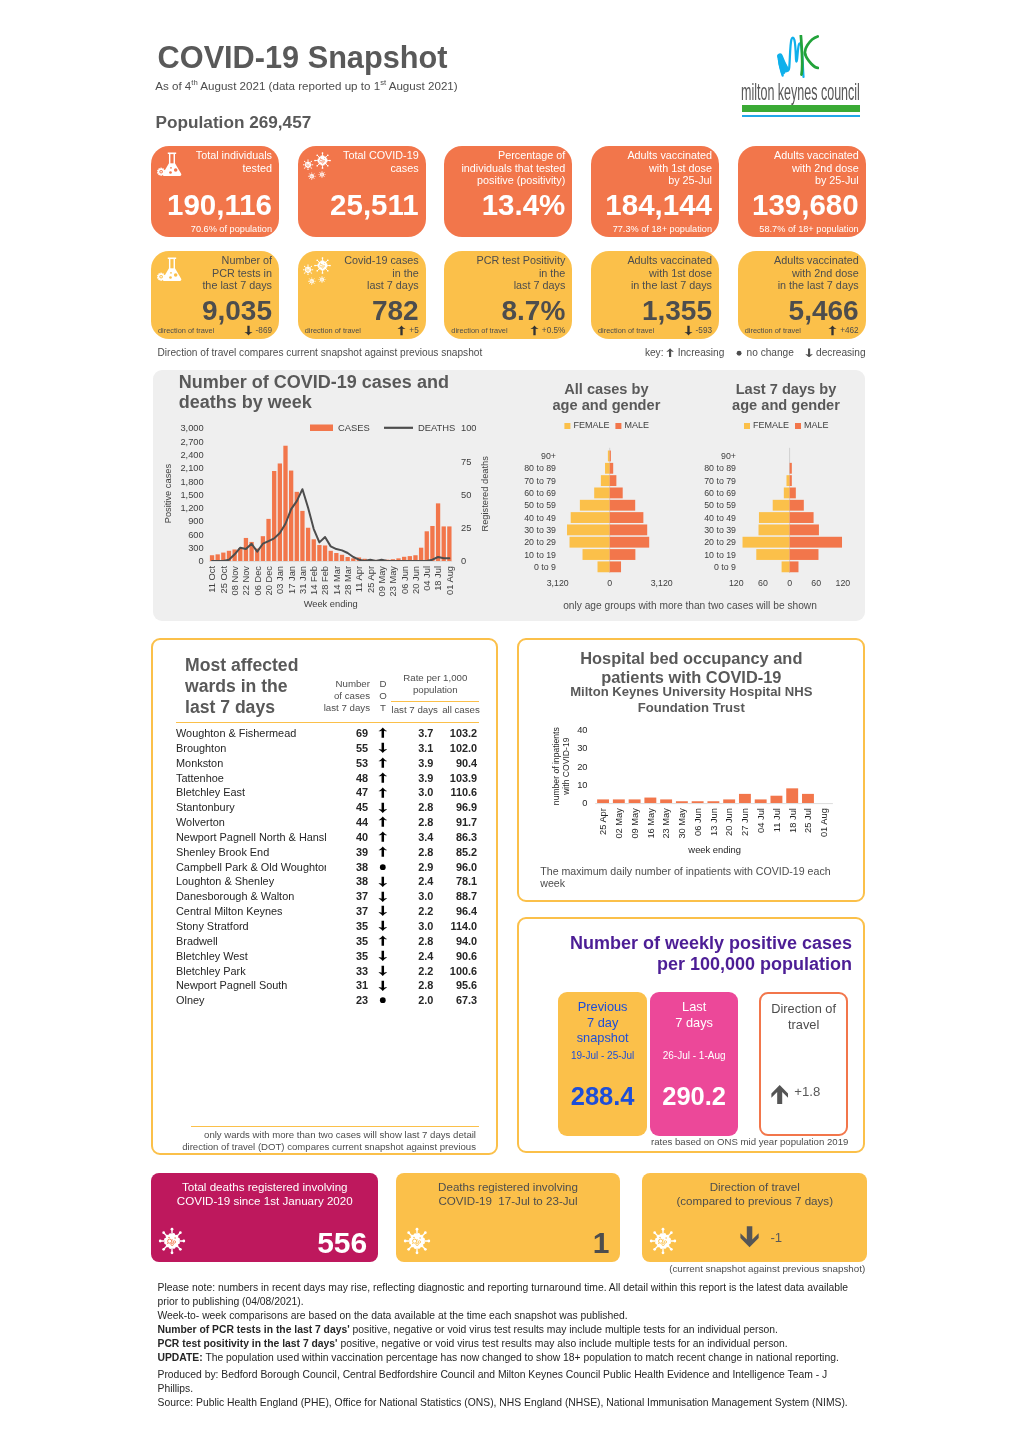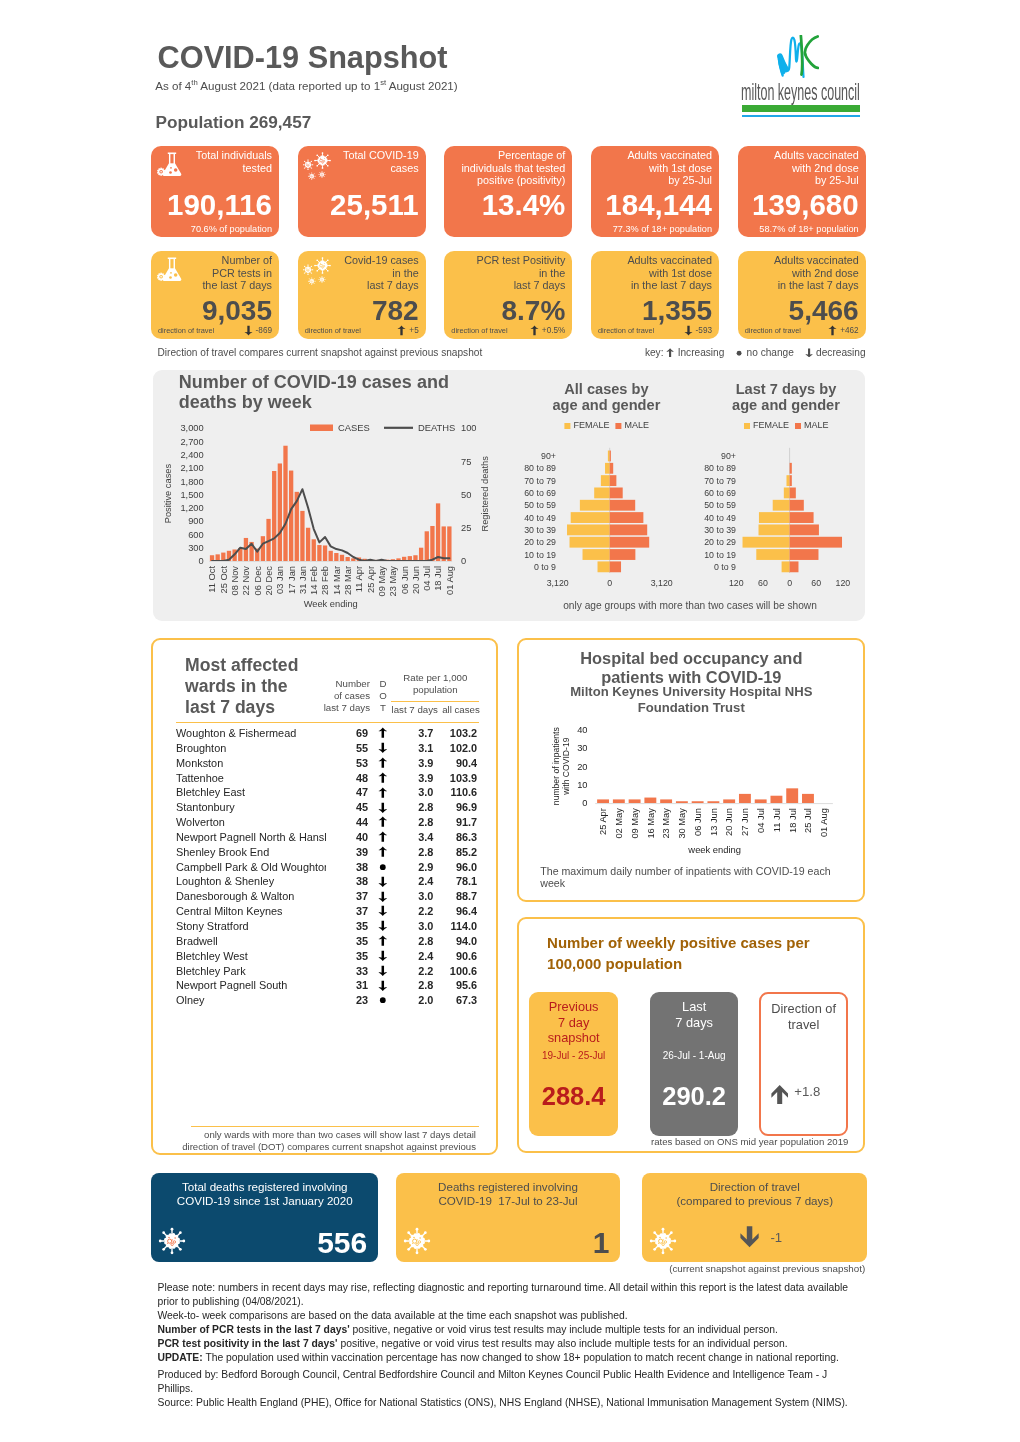"Total individuals" .kpi { border-radius: 10px -> 18px }
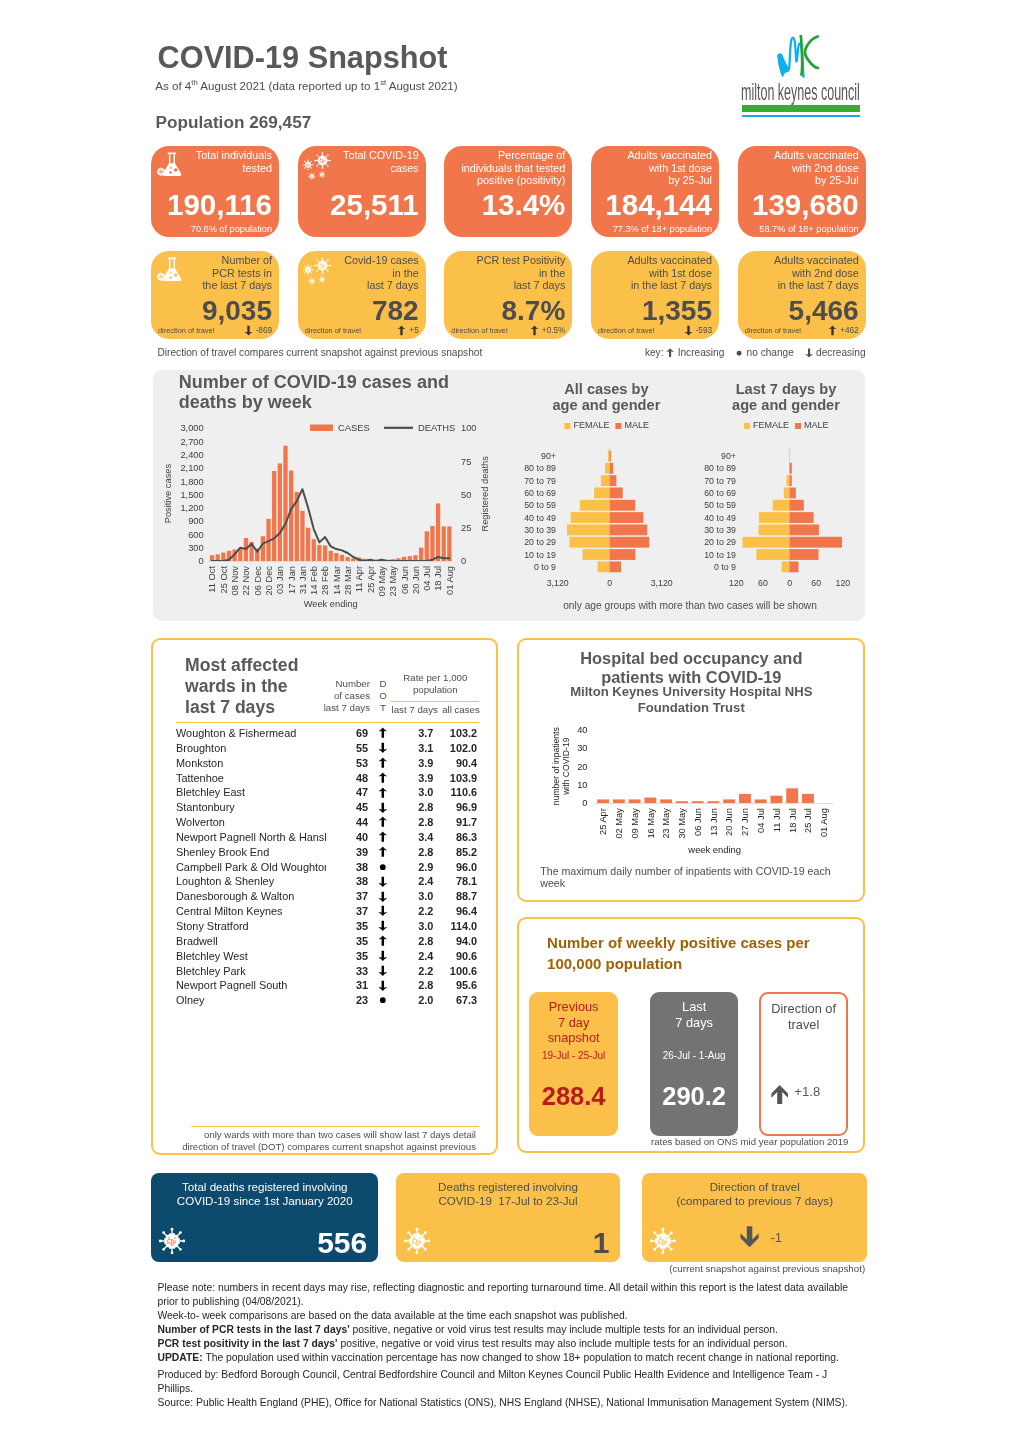"Number of weekly positive cases" #rates h2 { color: #a16207 -> #4c1d95; font-size: 15px -> 18px; text-align: none -> right }
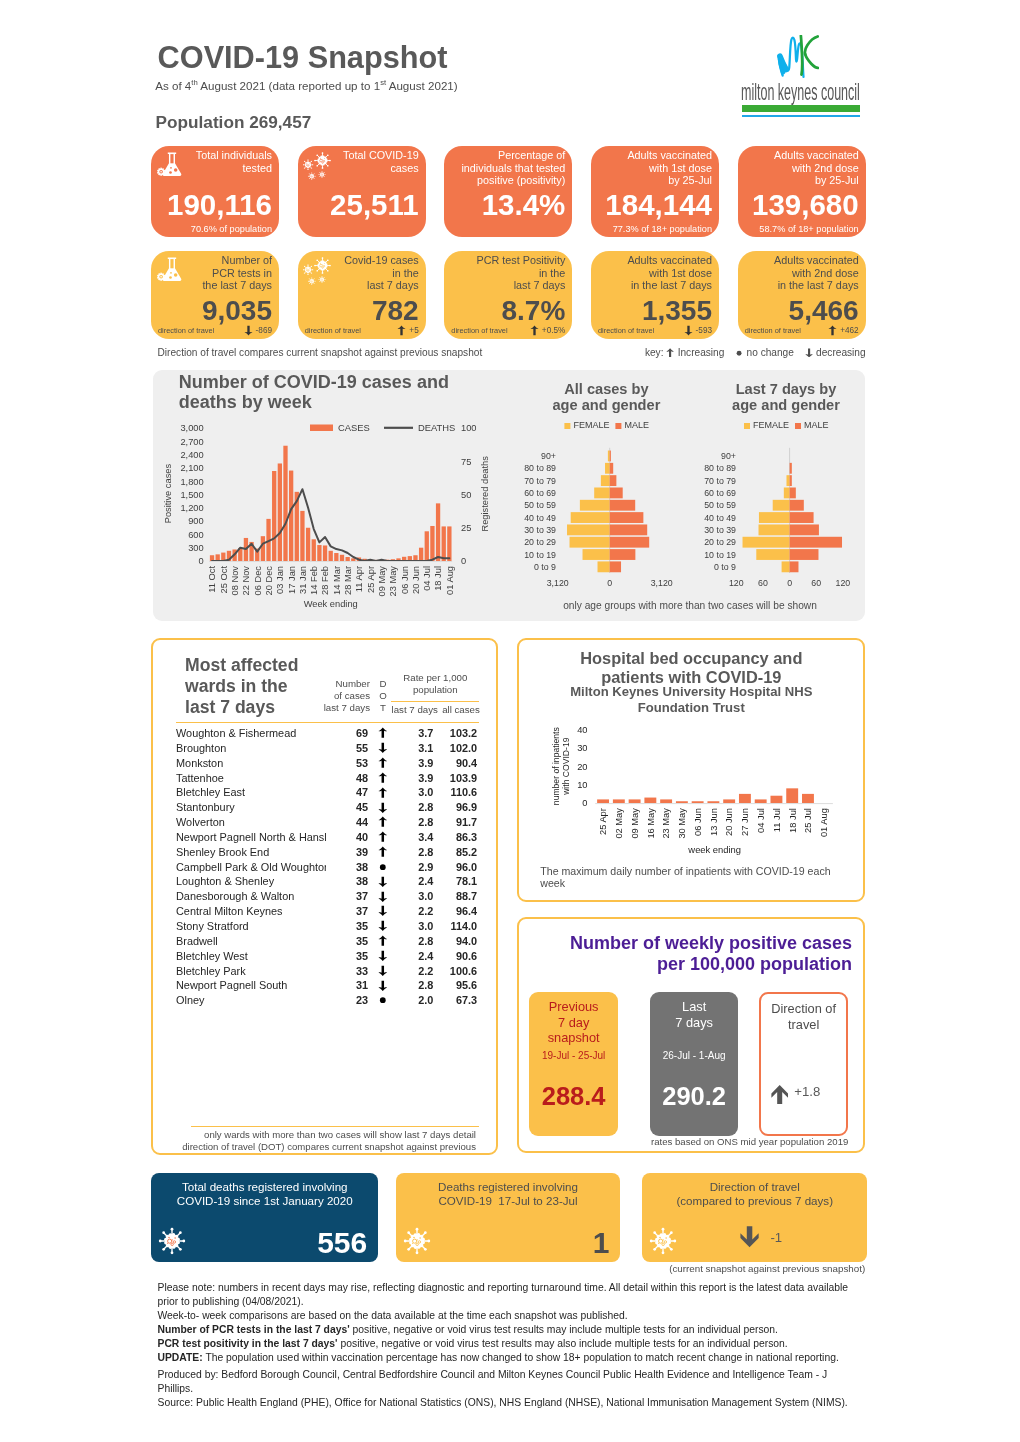"Previous" div.rcard { color: #b91c1c -> #1d4ed8; left: 10px -> 39px }
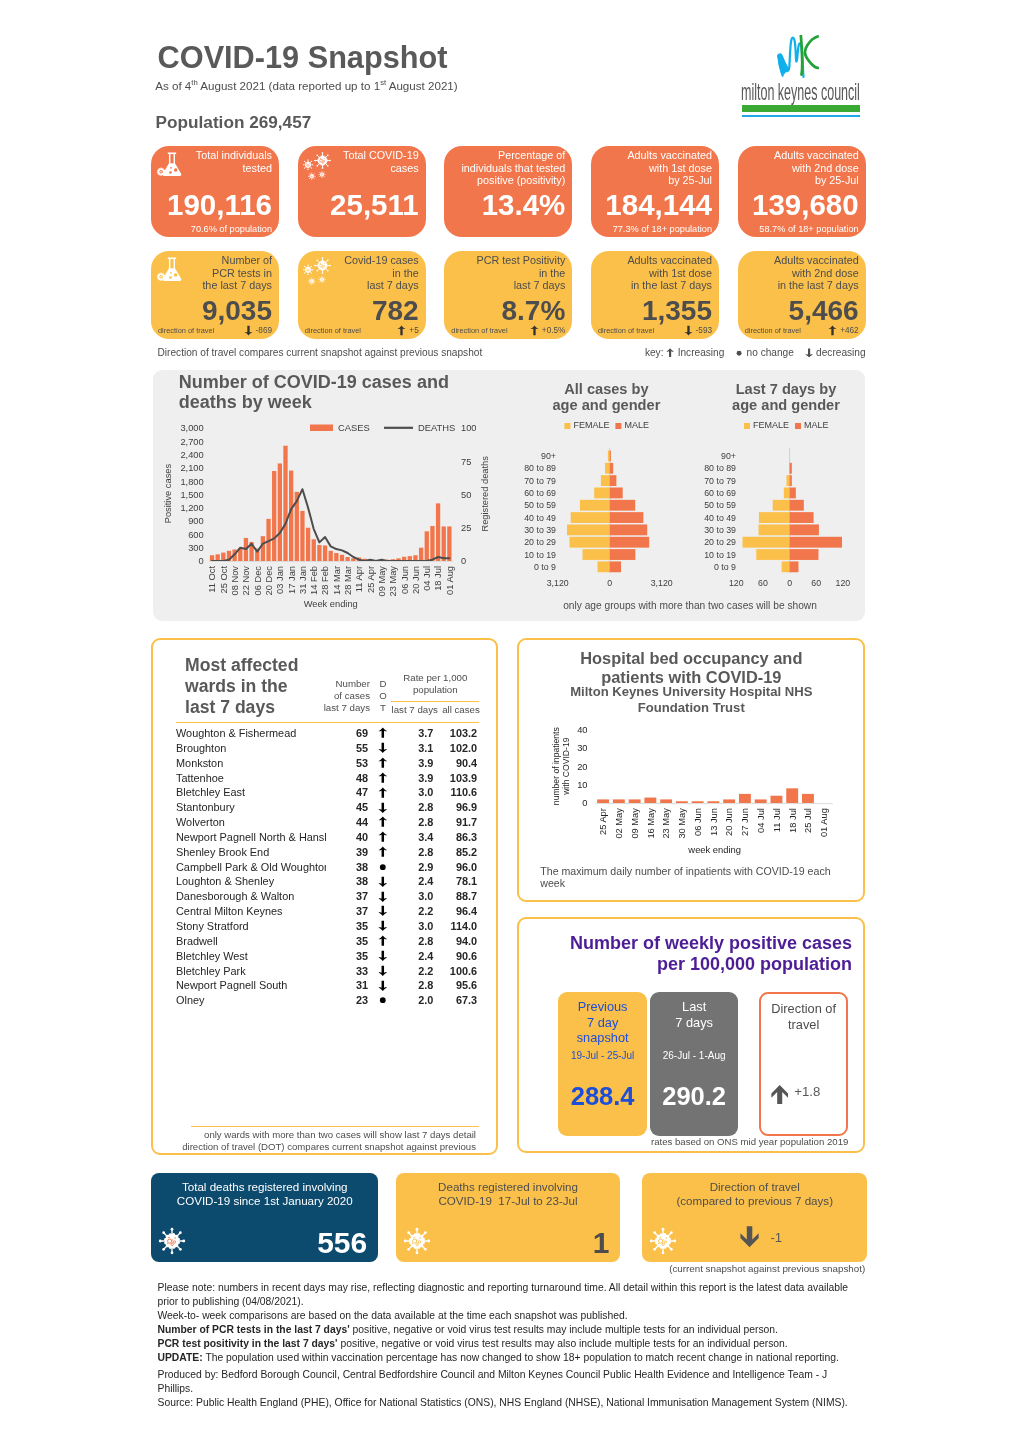"Last" div.rcard { background: #737373 -> #ec4899 }
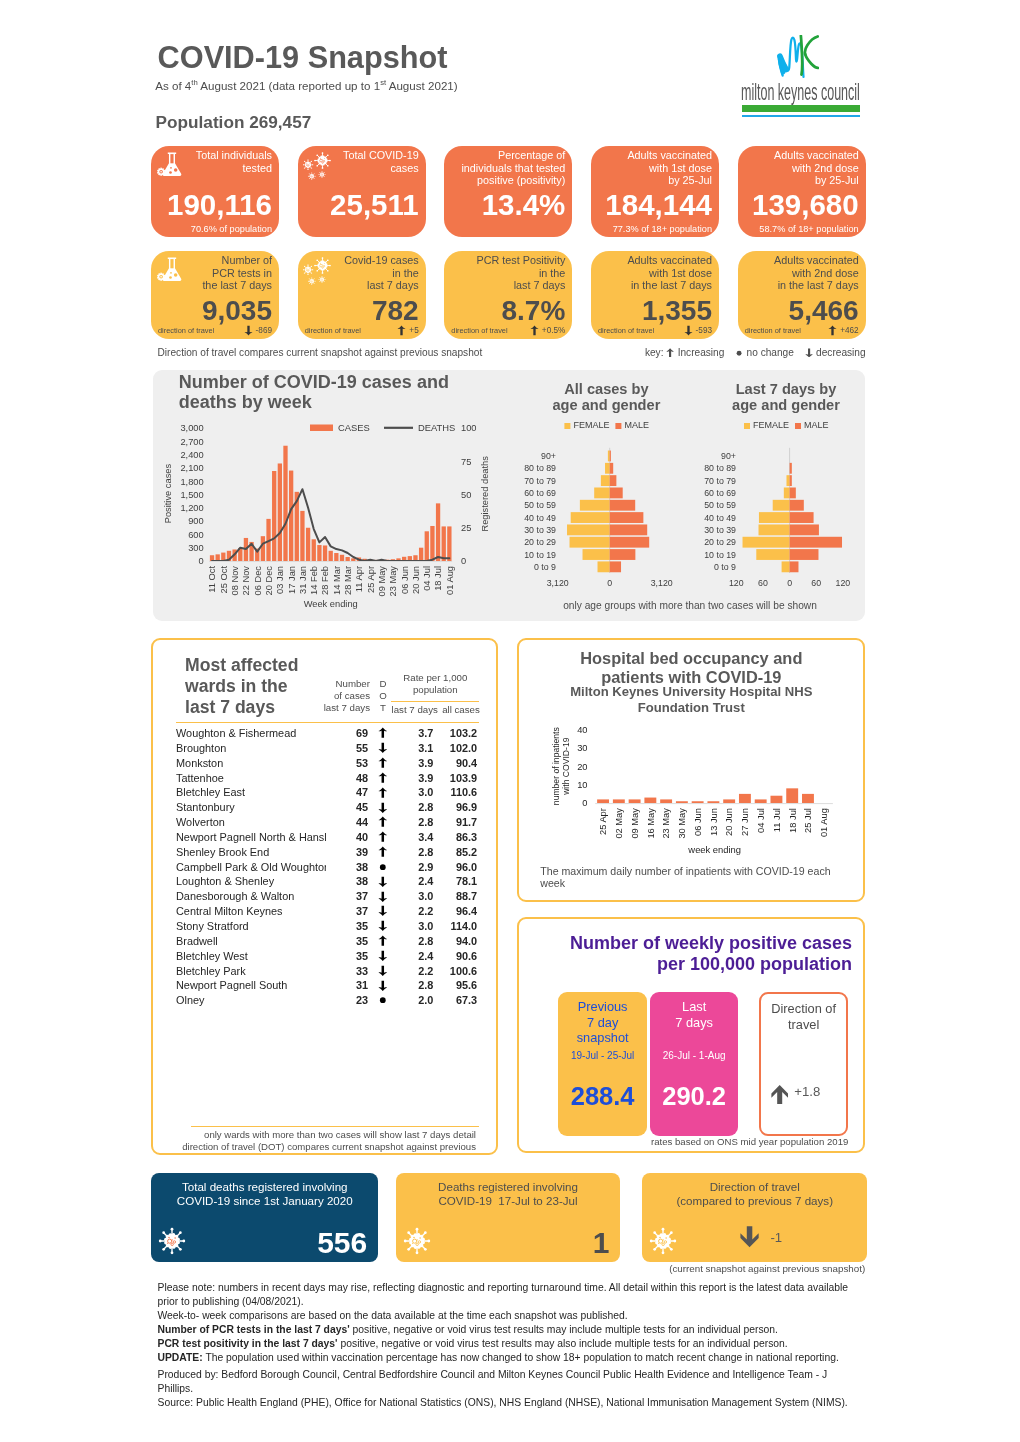"Total deaths registered involving" div.dcard { background: #0c4a6e -> #be185d }
